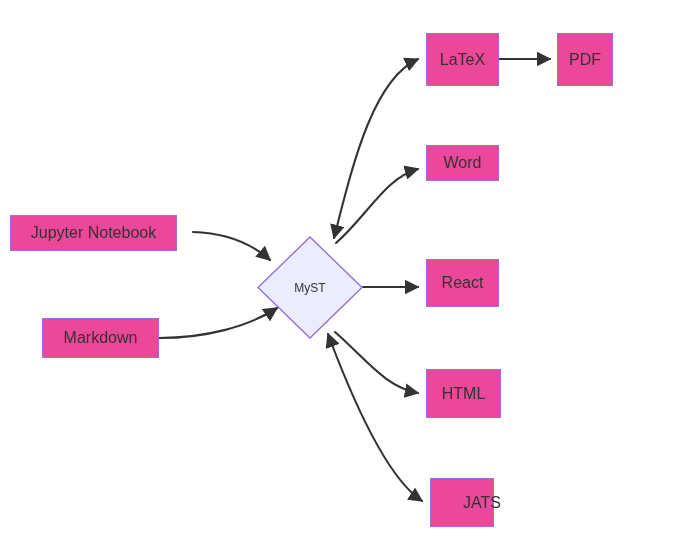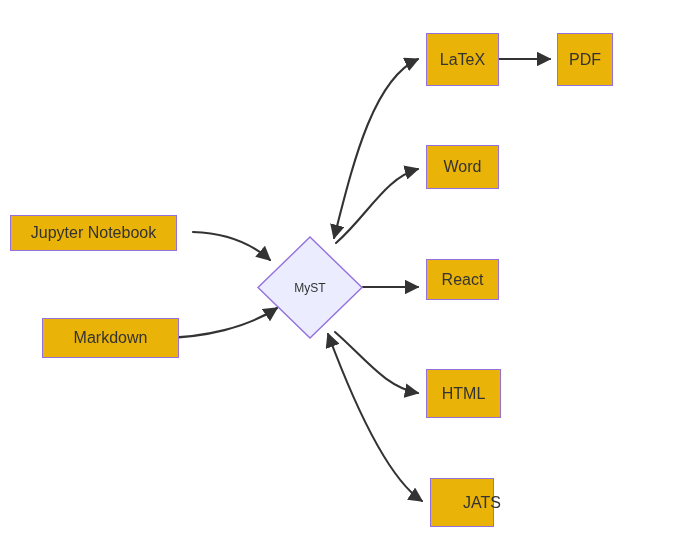"LaTeX" .node { background: #eab308 -> #ec4899 }
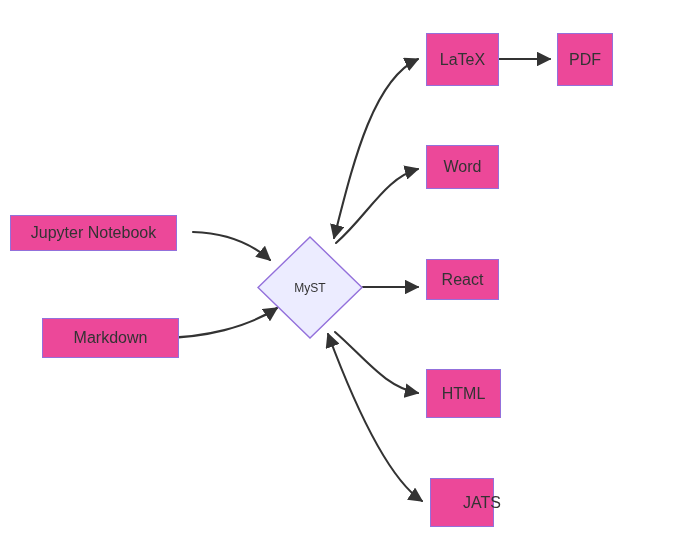"Word" div.node { height: 44px -> 36px }
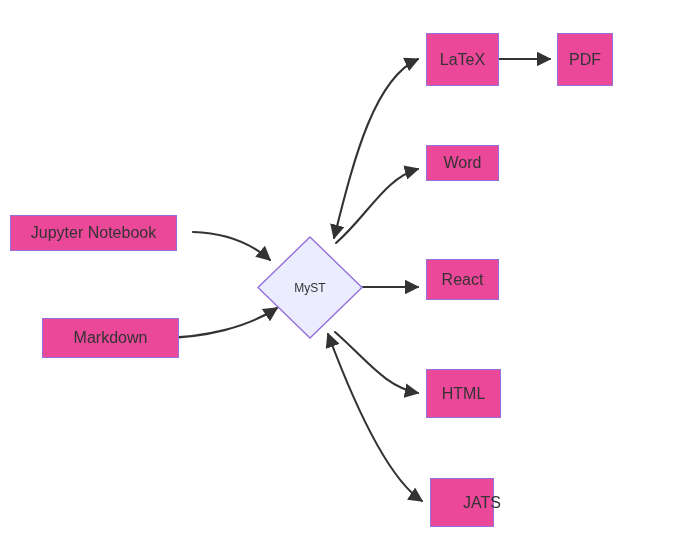"React" div.node { height: 41px -> 48px }
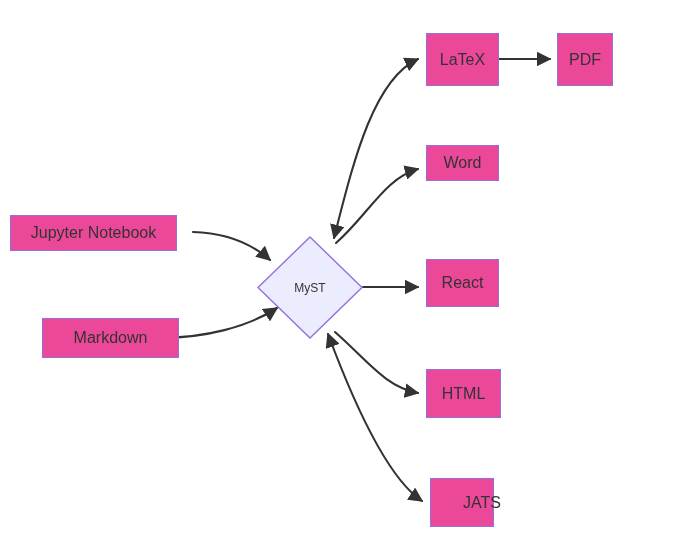"Markdown" div.node { width: 137px -> 117px }
